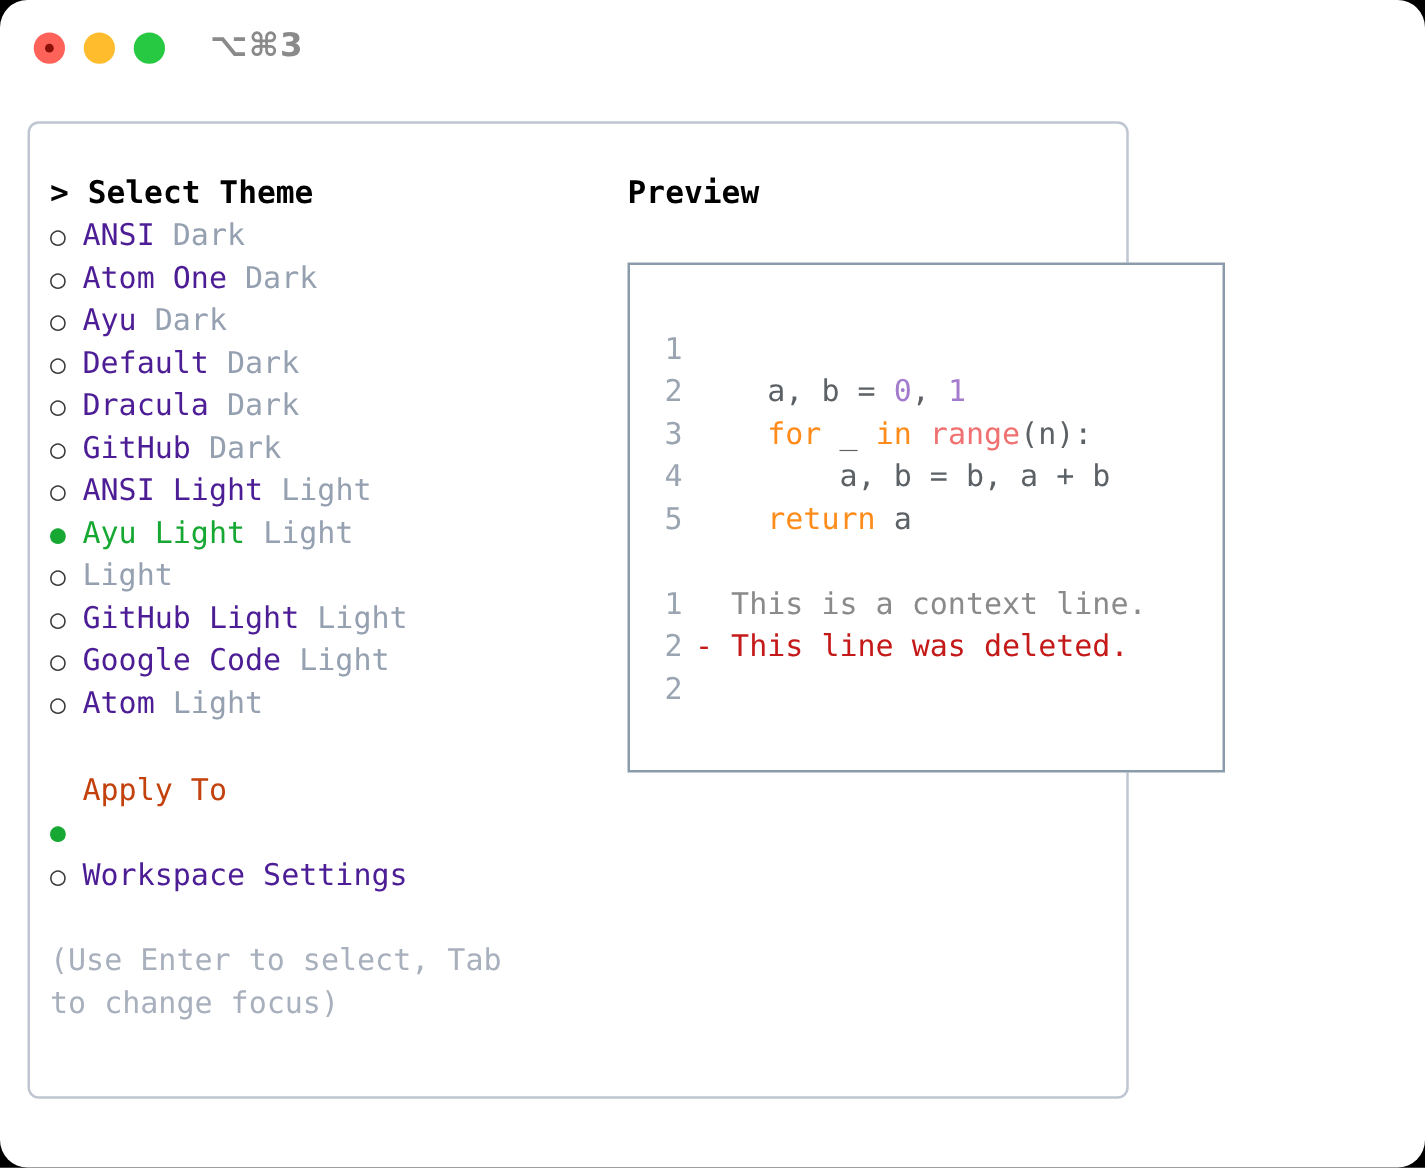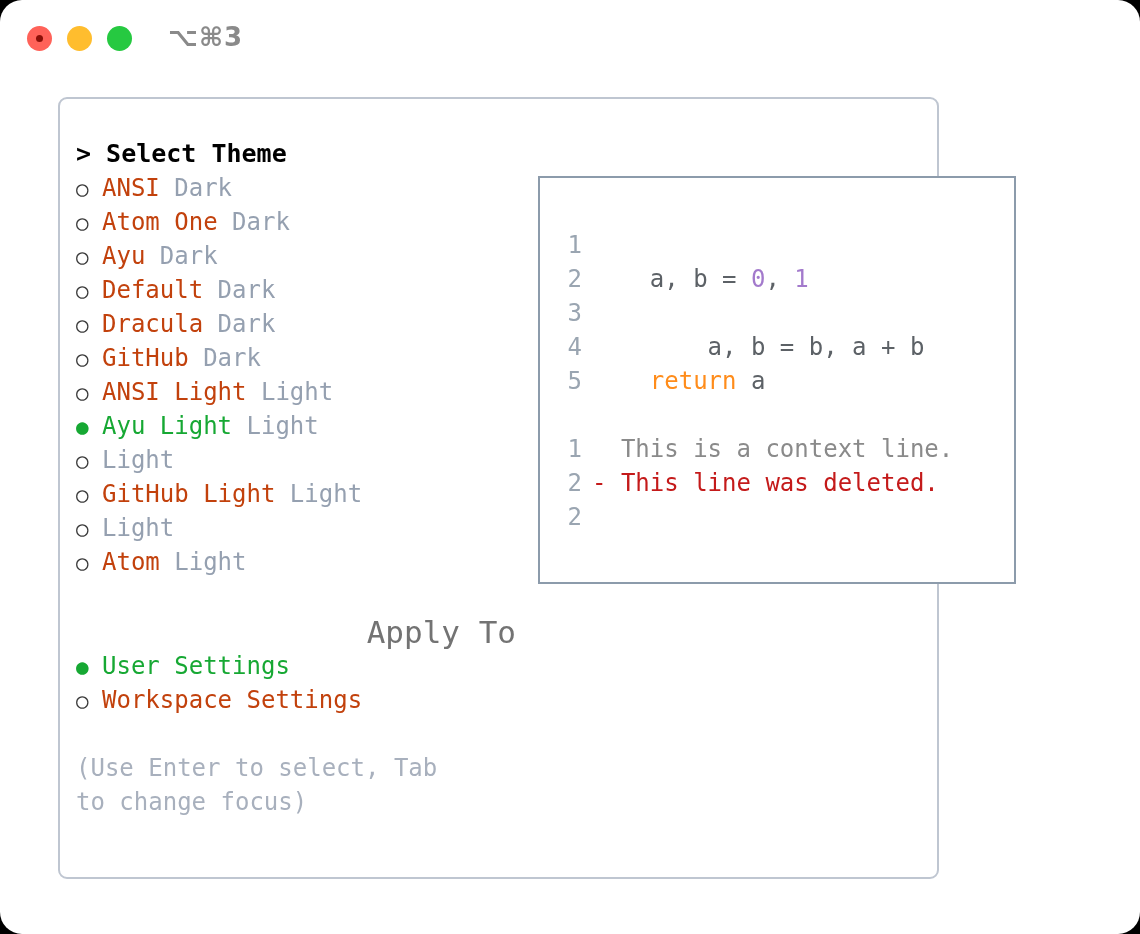"> Select Theme" #panel { margin-left: 36px -> none }
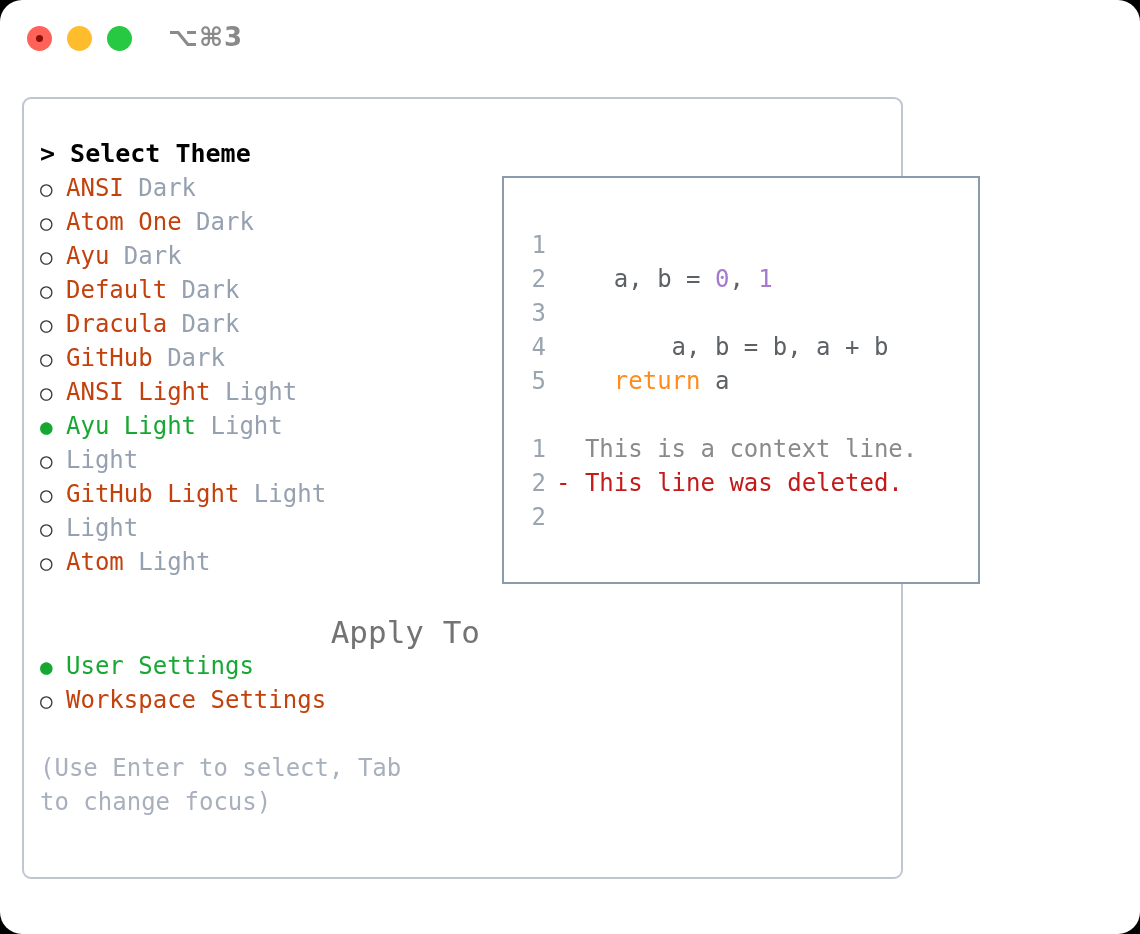"Preview" div { html: none -> <div>Preview</div> }
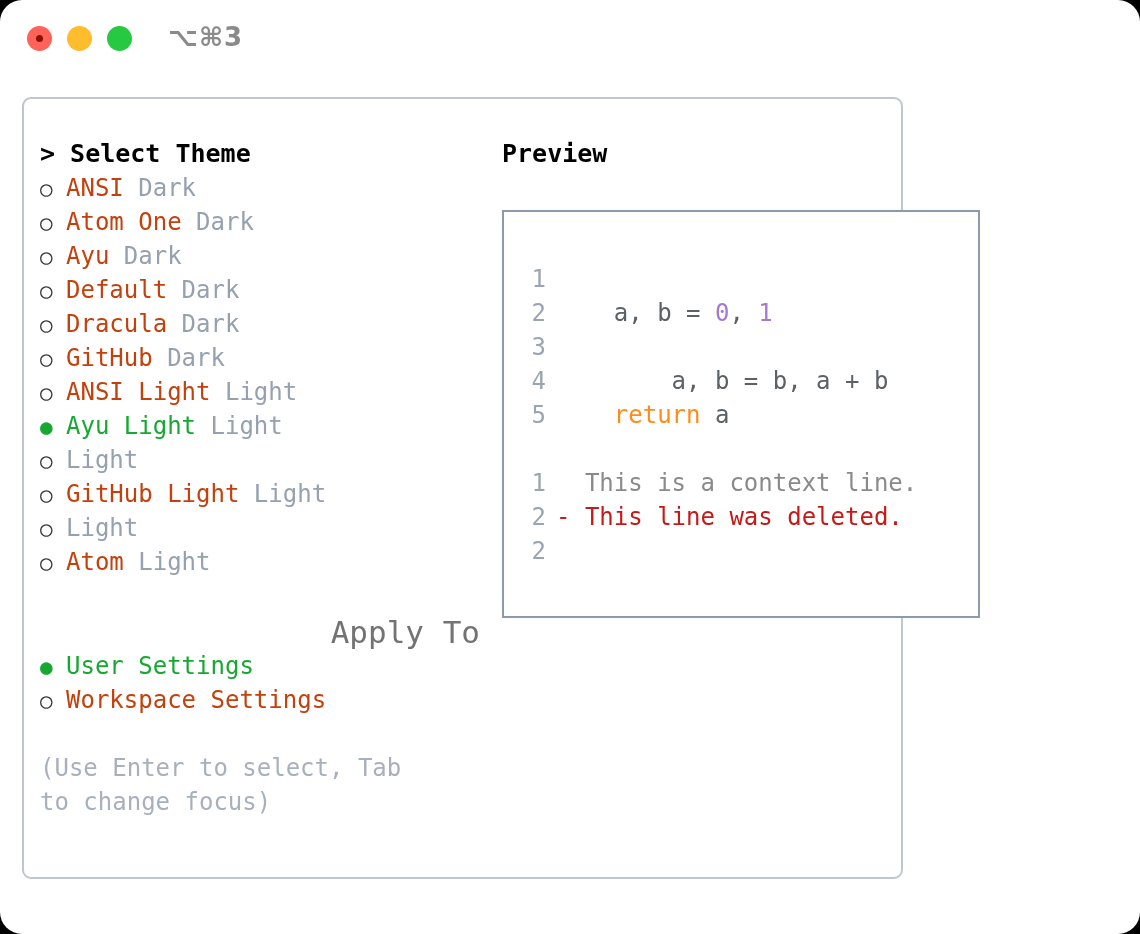"ANSI" .opt-name { color: #c2410c -> #4c1d95 }
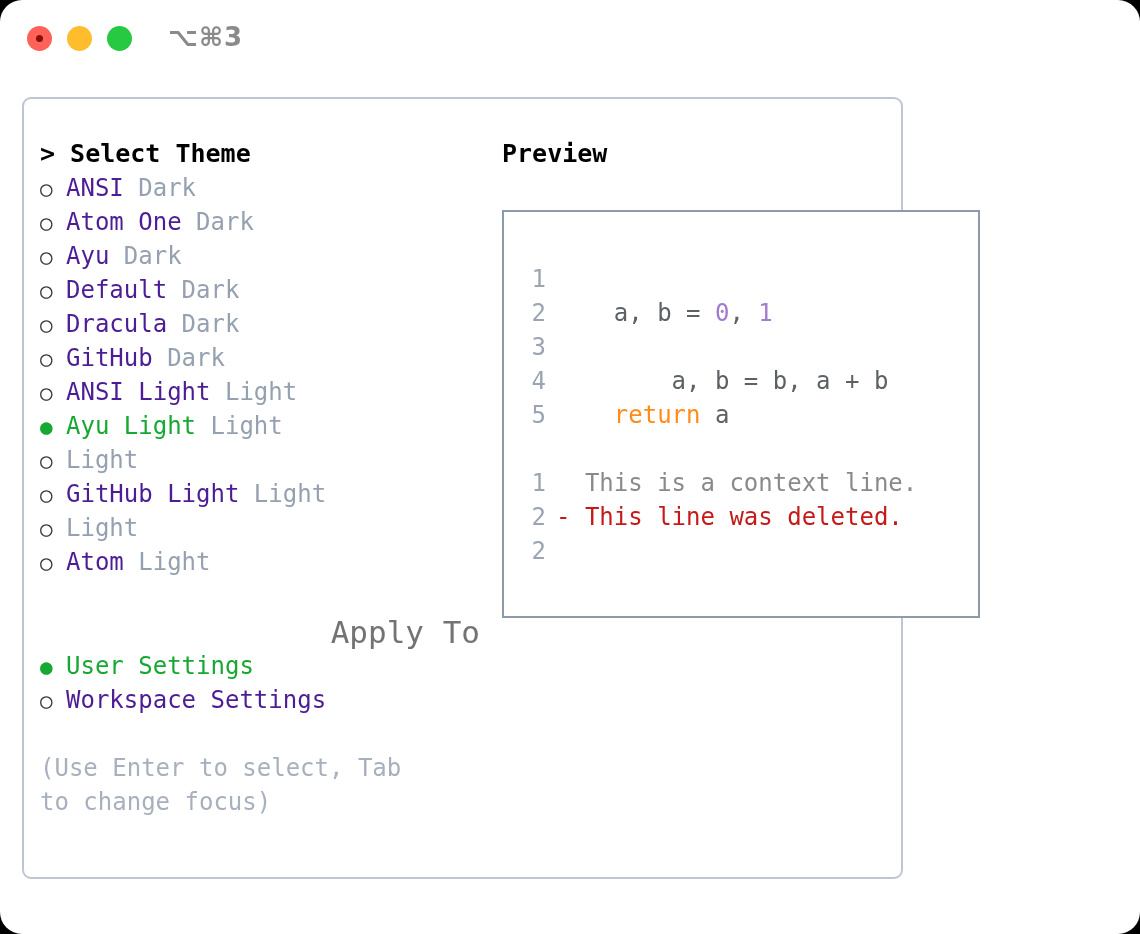"for _ in range(n):" span.code-text { html: none -> <span><span> </span><span>for</span><span> _ </span><span>in</span><span> </span><span>range</span><span>(n):</span></span> }
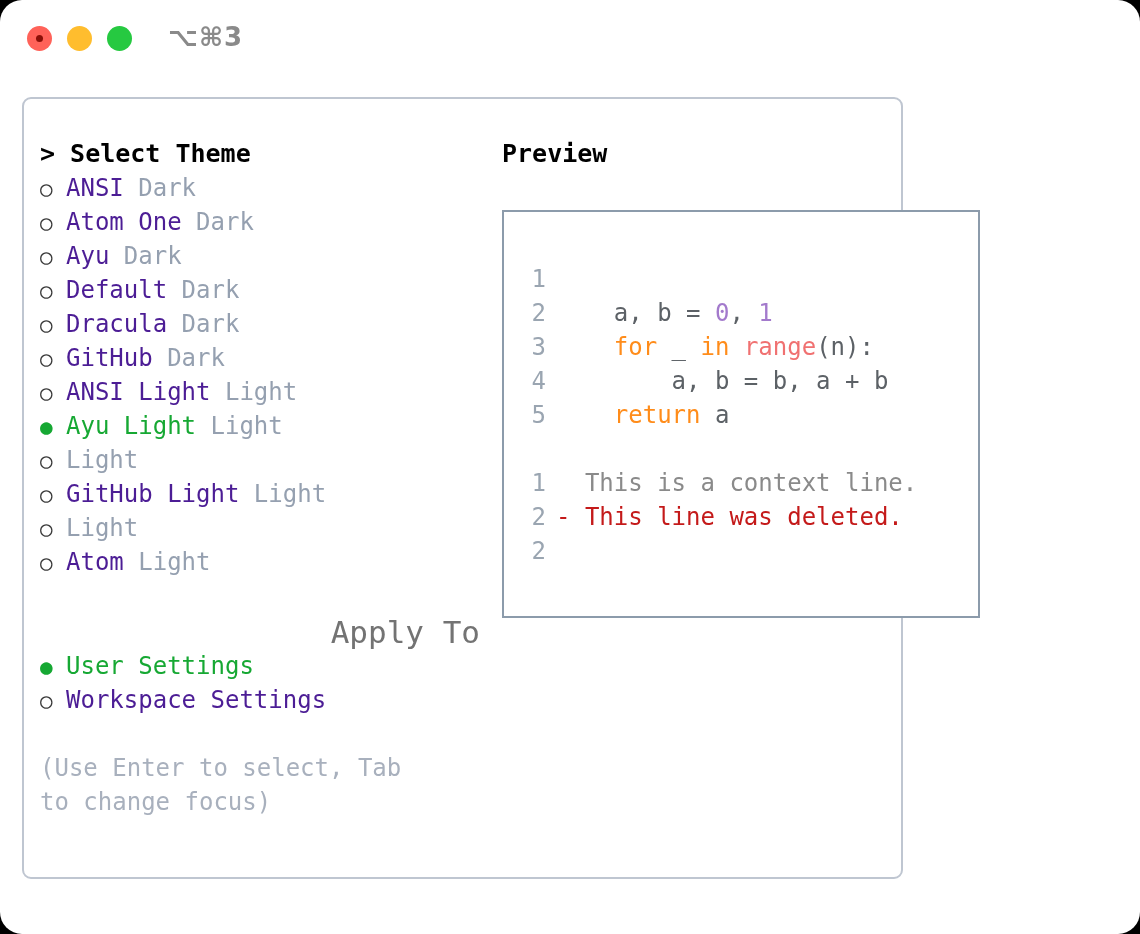"Google Code" span.opt-name { html: none -> <span>Google Code </span> }
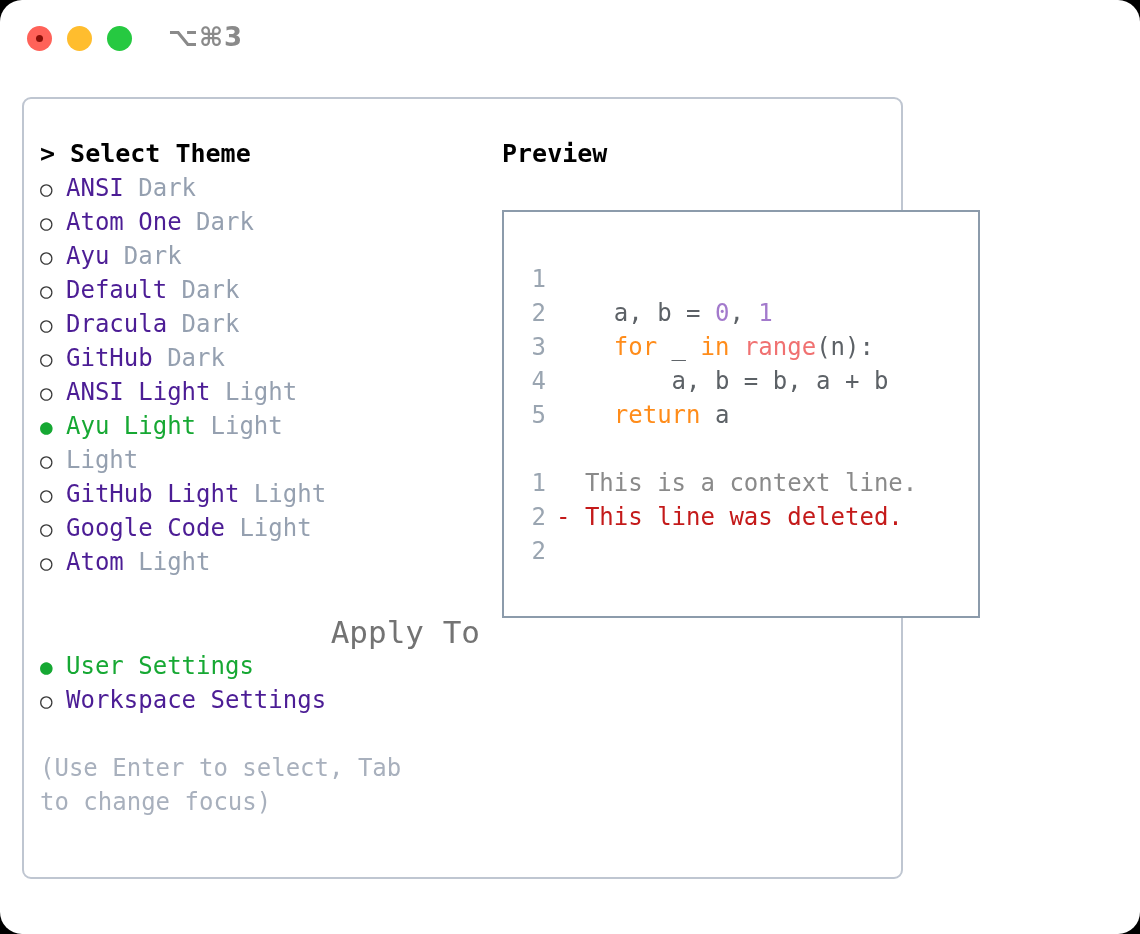"Apply To" #apply-heading { color: #737373 -> #c2410c; font-size: 31px -> 24px; text-align: right -> none }
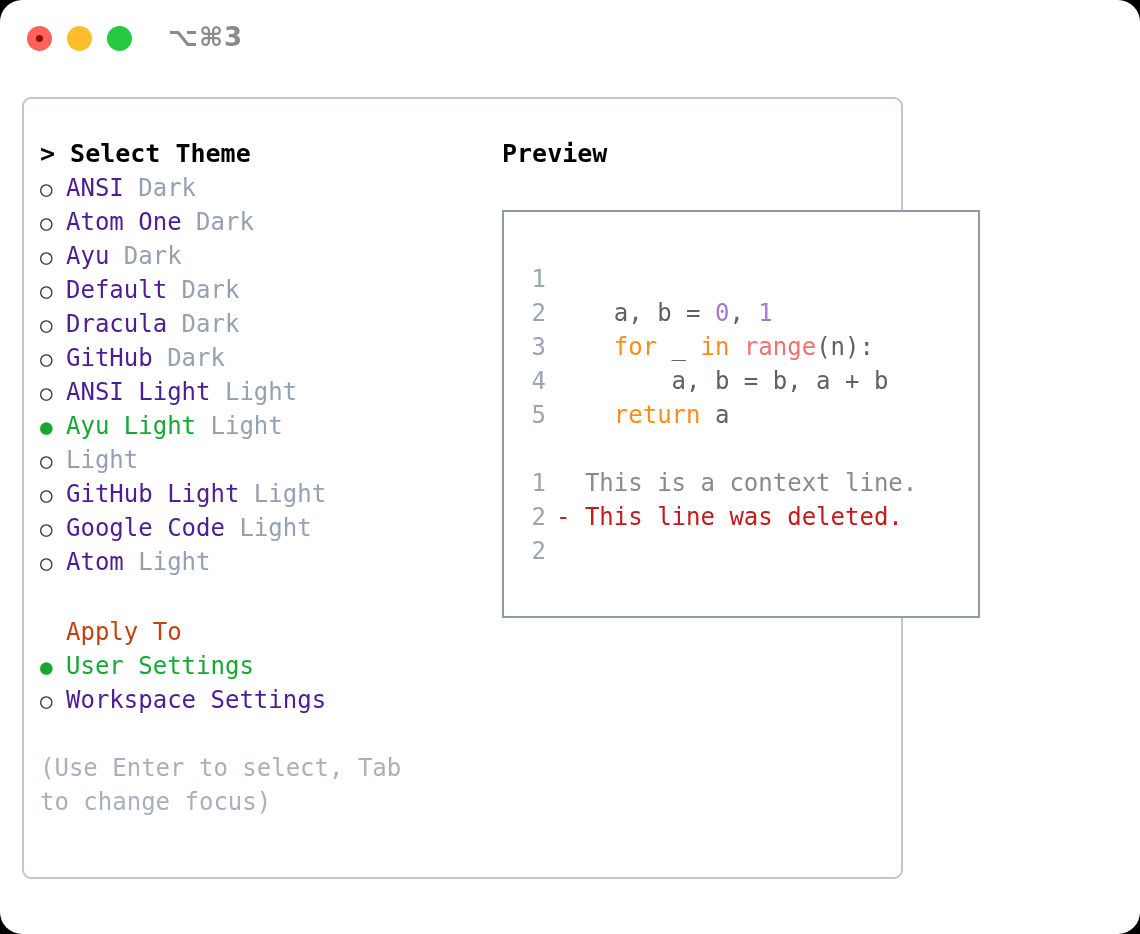"User Settings" span.opt-name { html: <span>User Settings</span> -> none }
